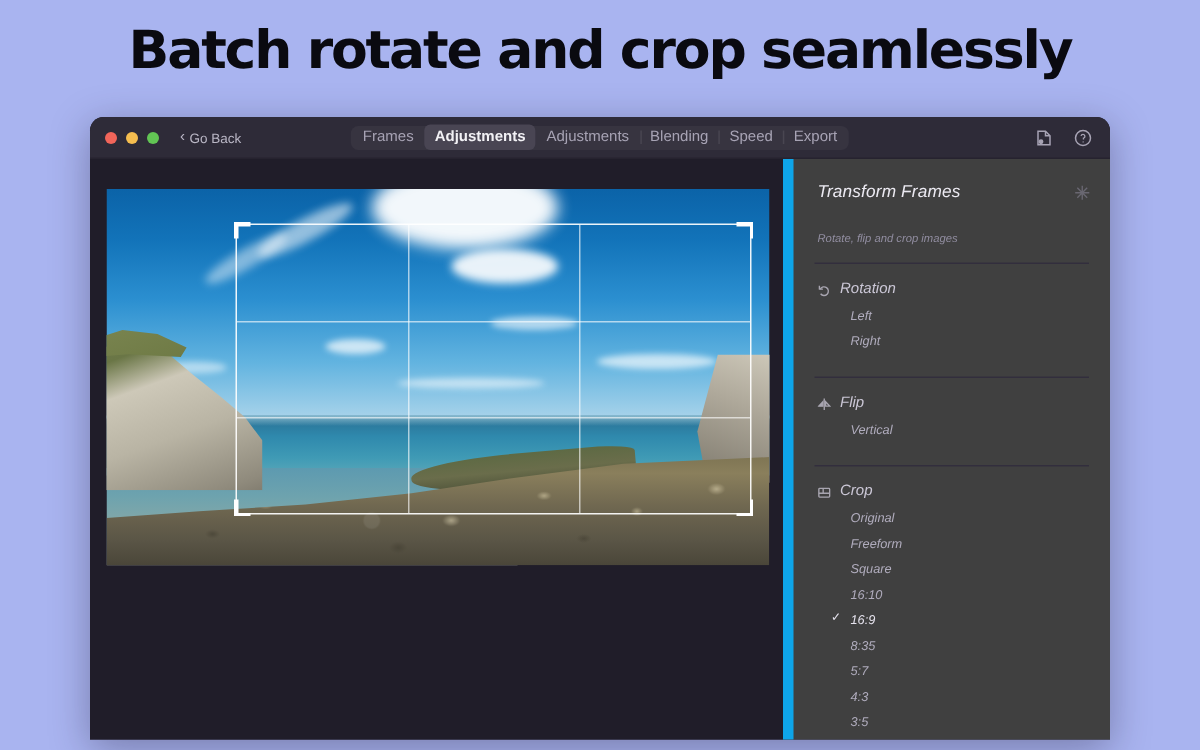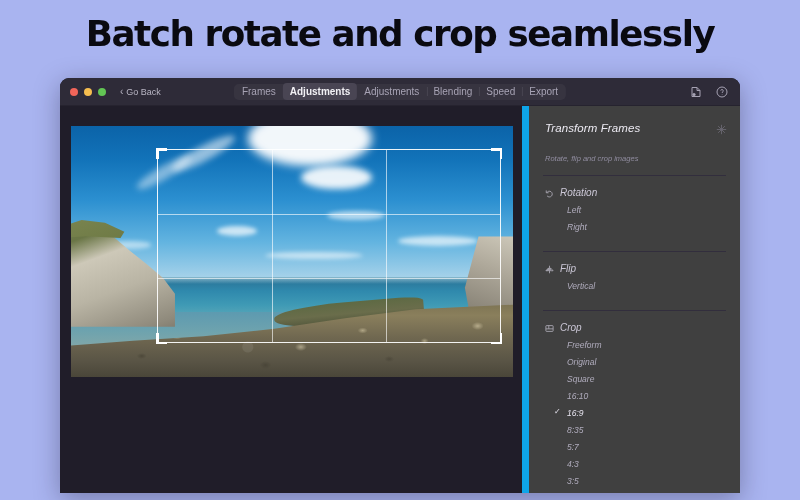"Freeform" div.opt { order: before "Original" -> after "Original" }
